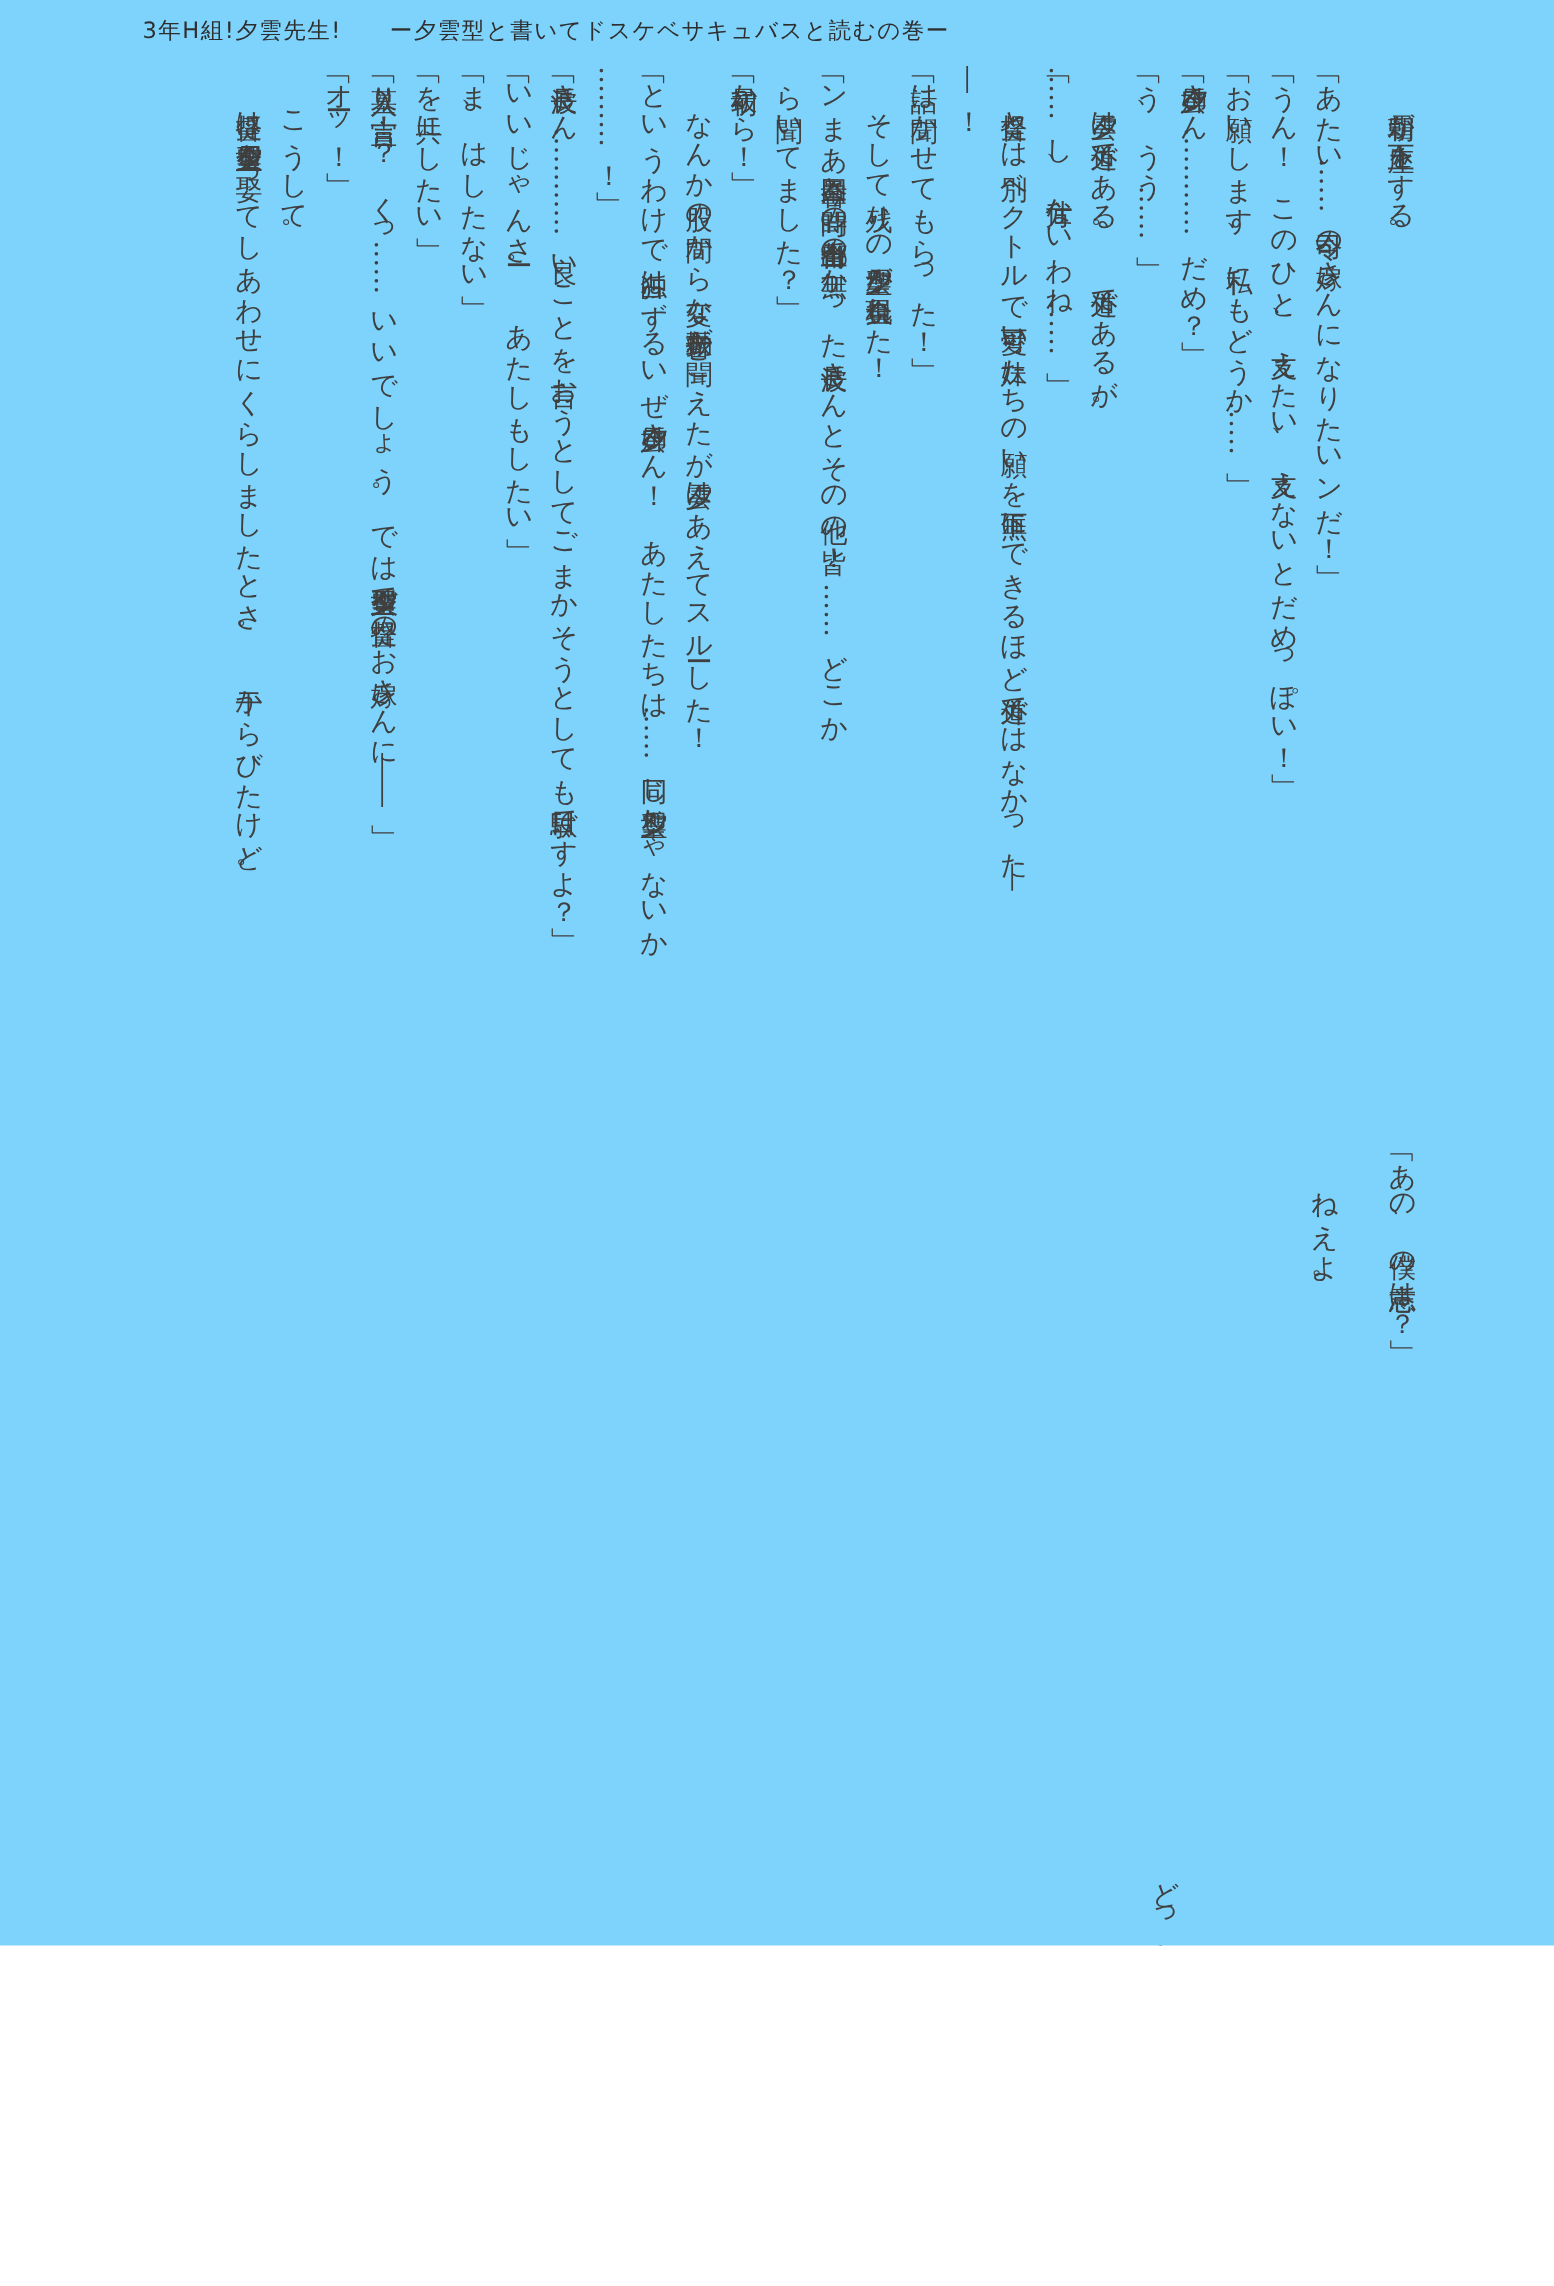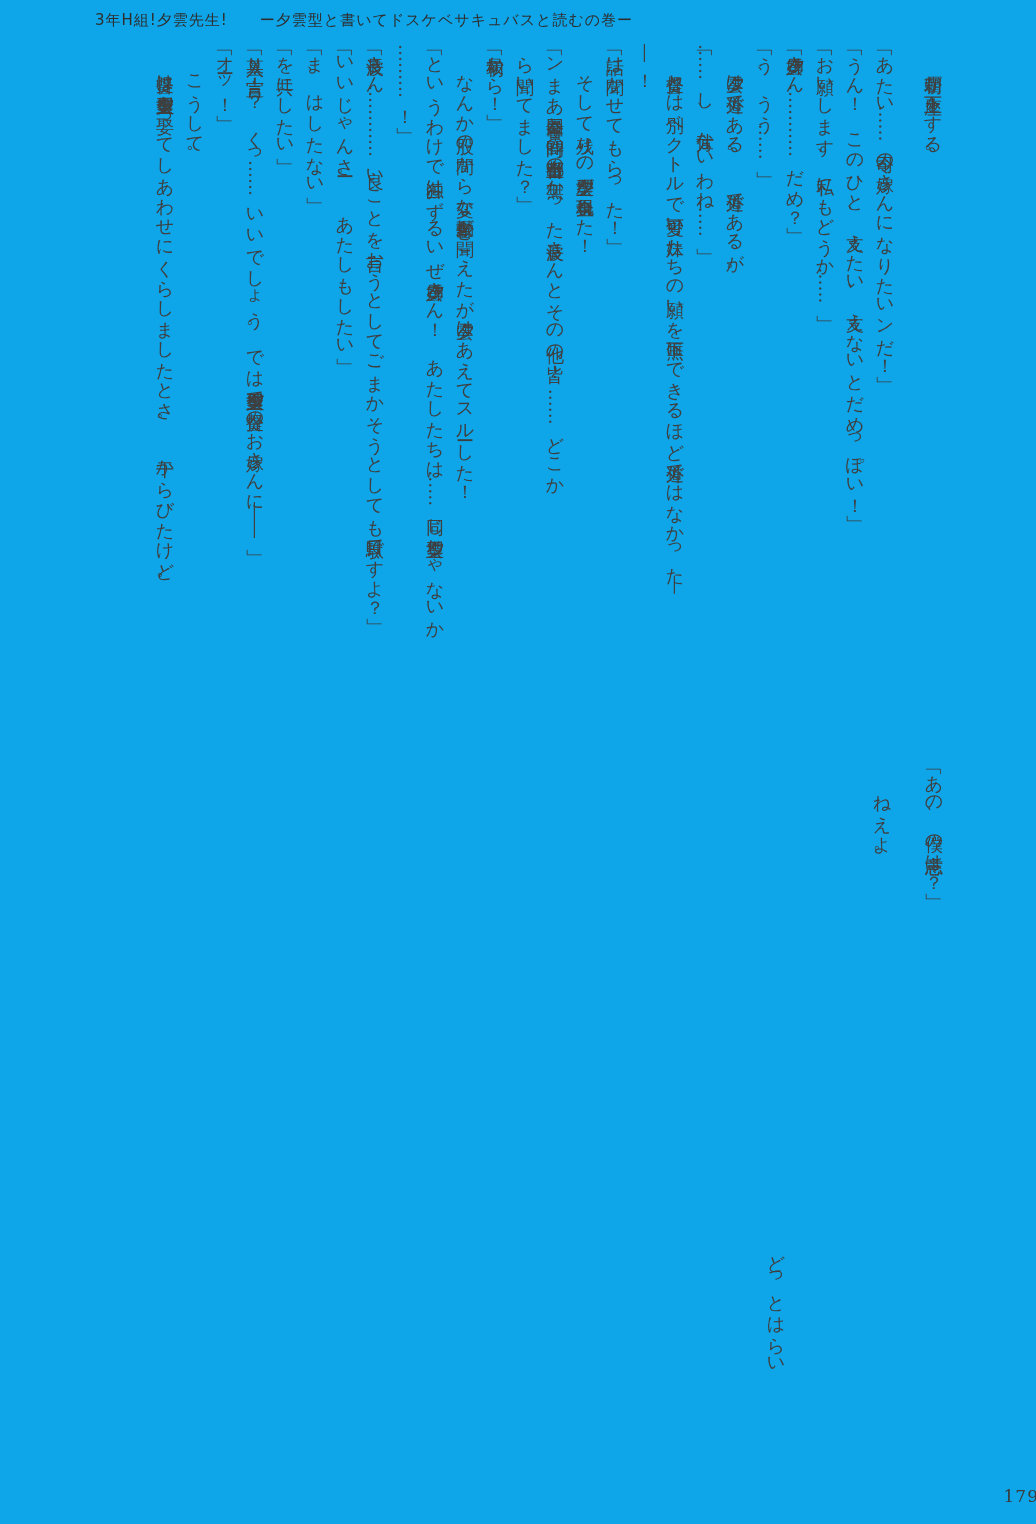"3年H組!夕雲先生! ー夕雲型と書いてドスケベサキュバスと読むの巻ー" .page { background: #0ea5e9 -> #7dd3fc; height: 1524px -> 1297px }
